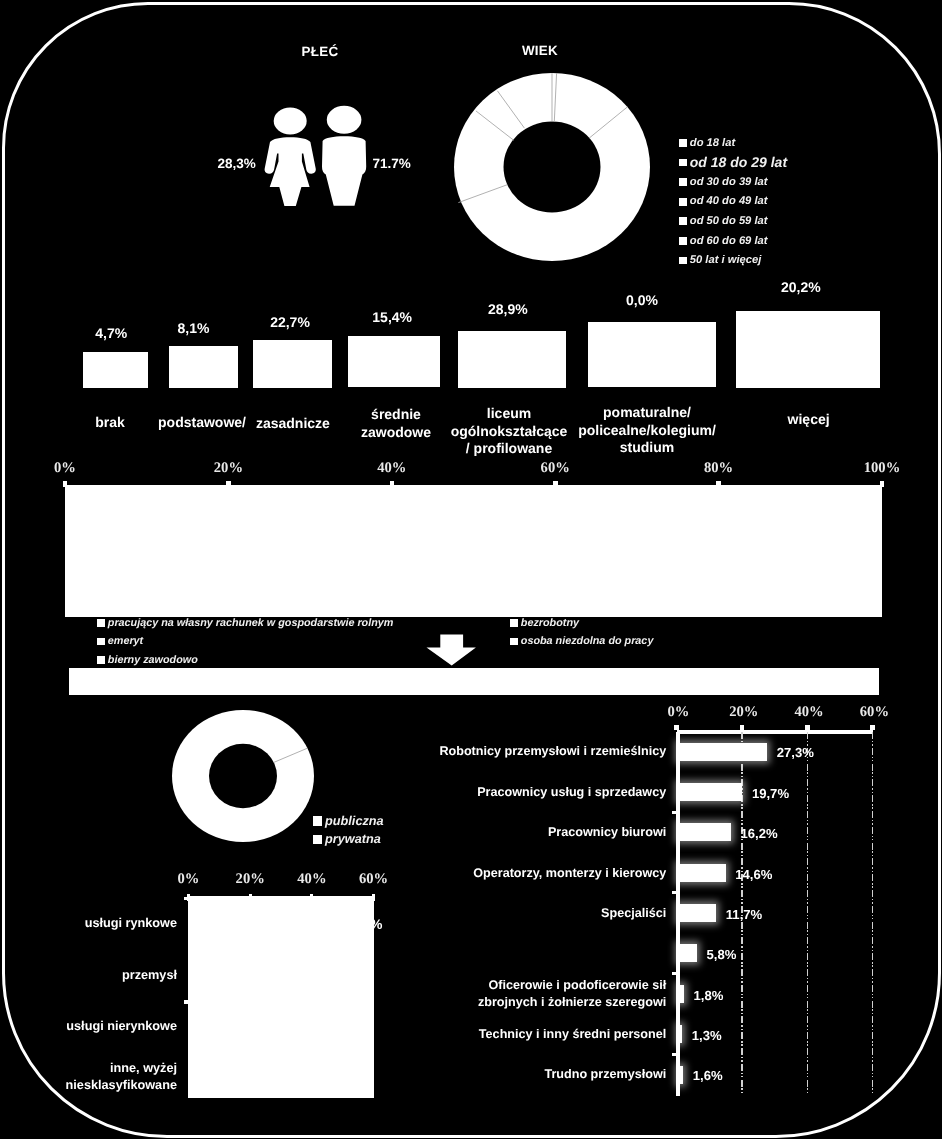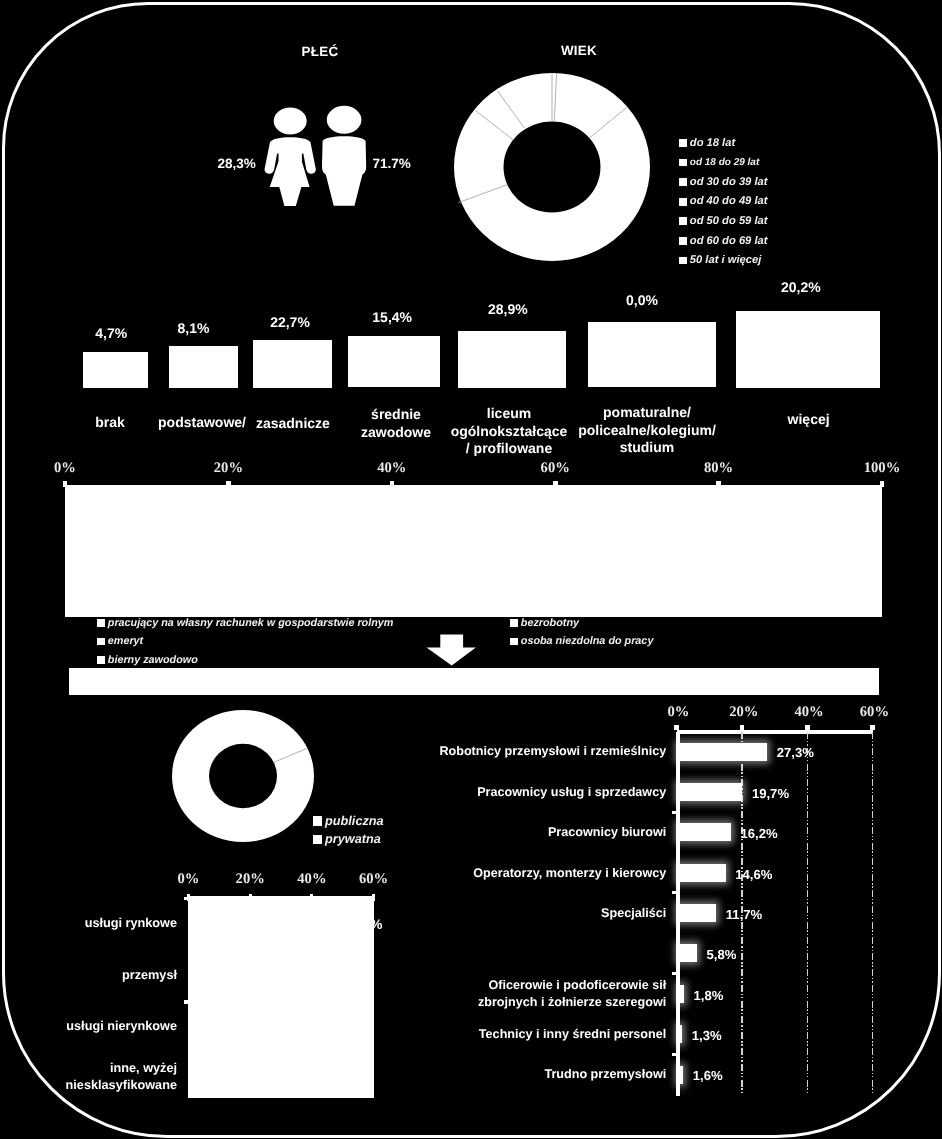"WIEK" div.sect-title { left: 529px -> 490px }
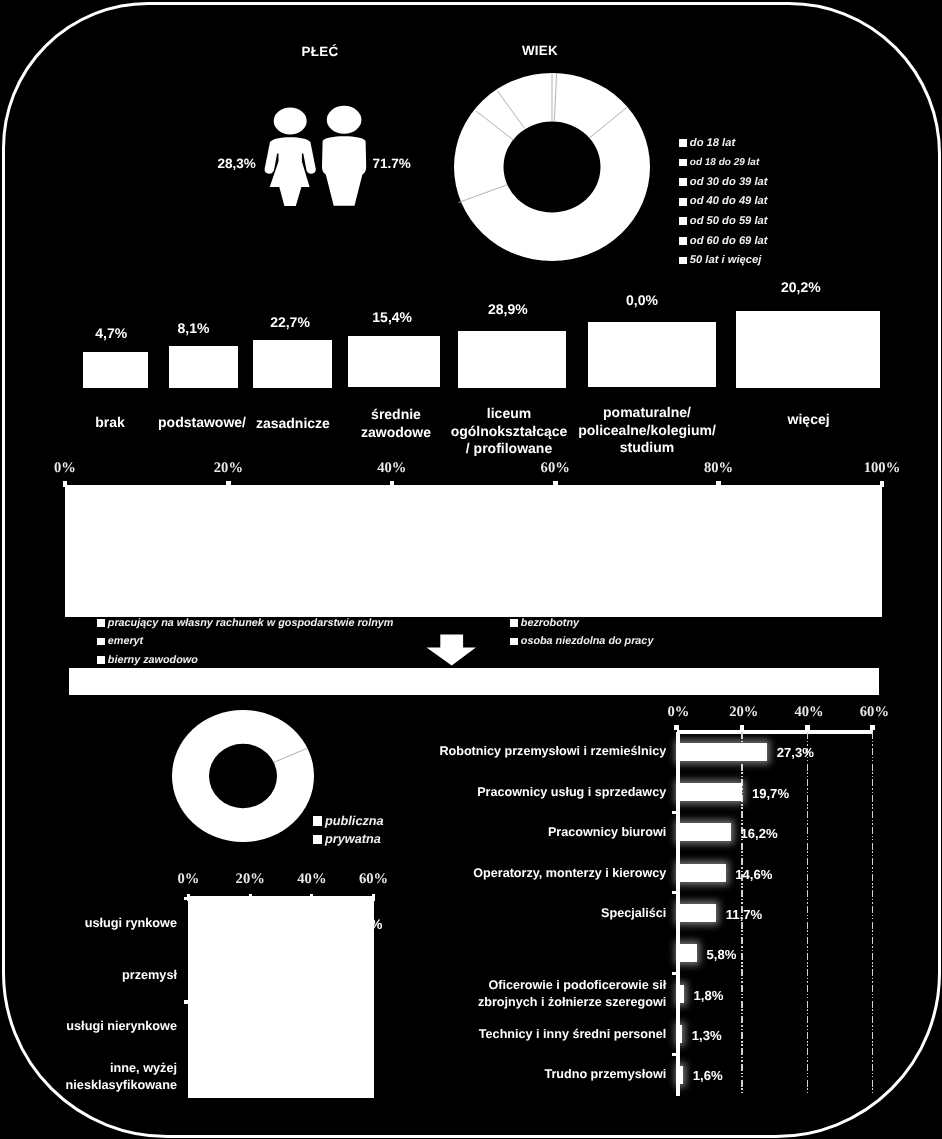"od 18 do 29 lat" span.legend-tx { font-size: 10px -> 14px }
